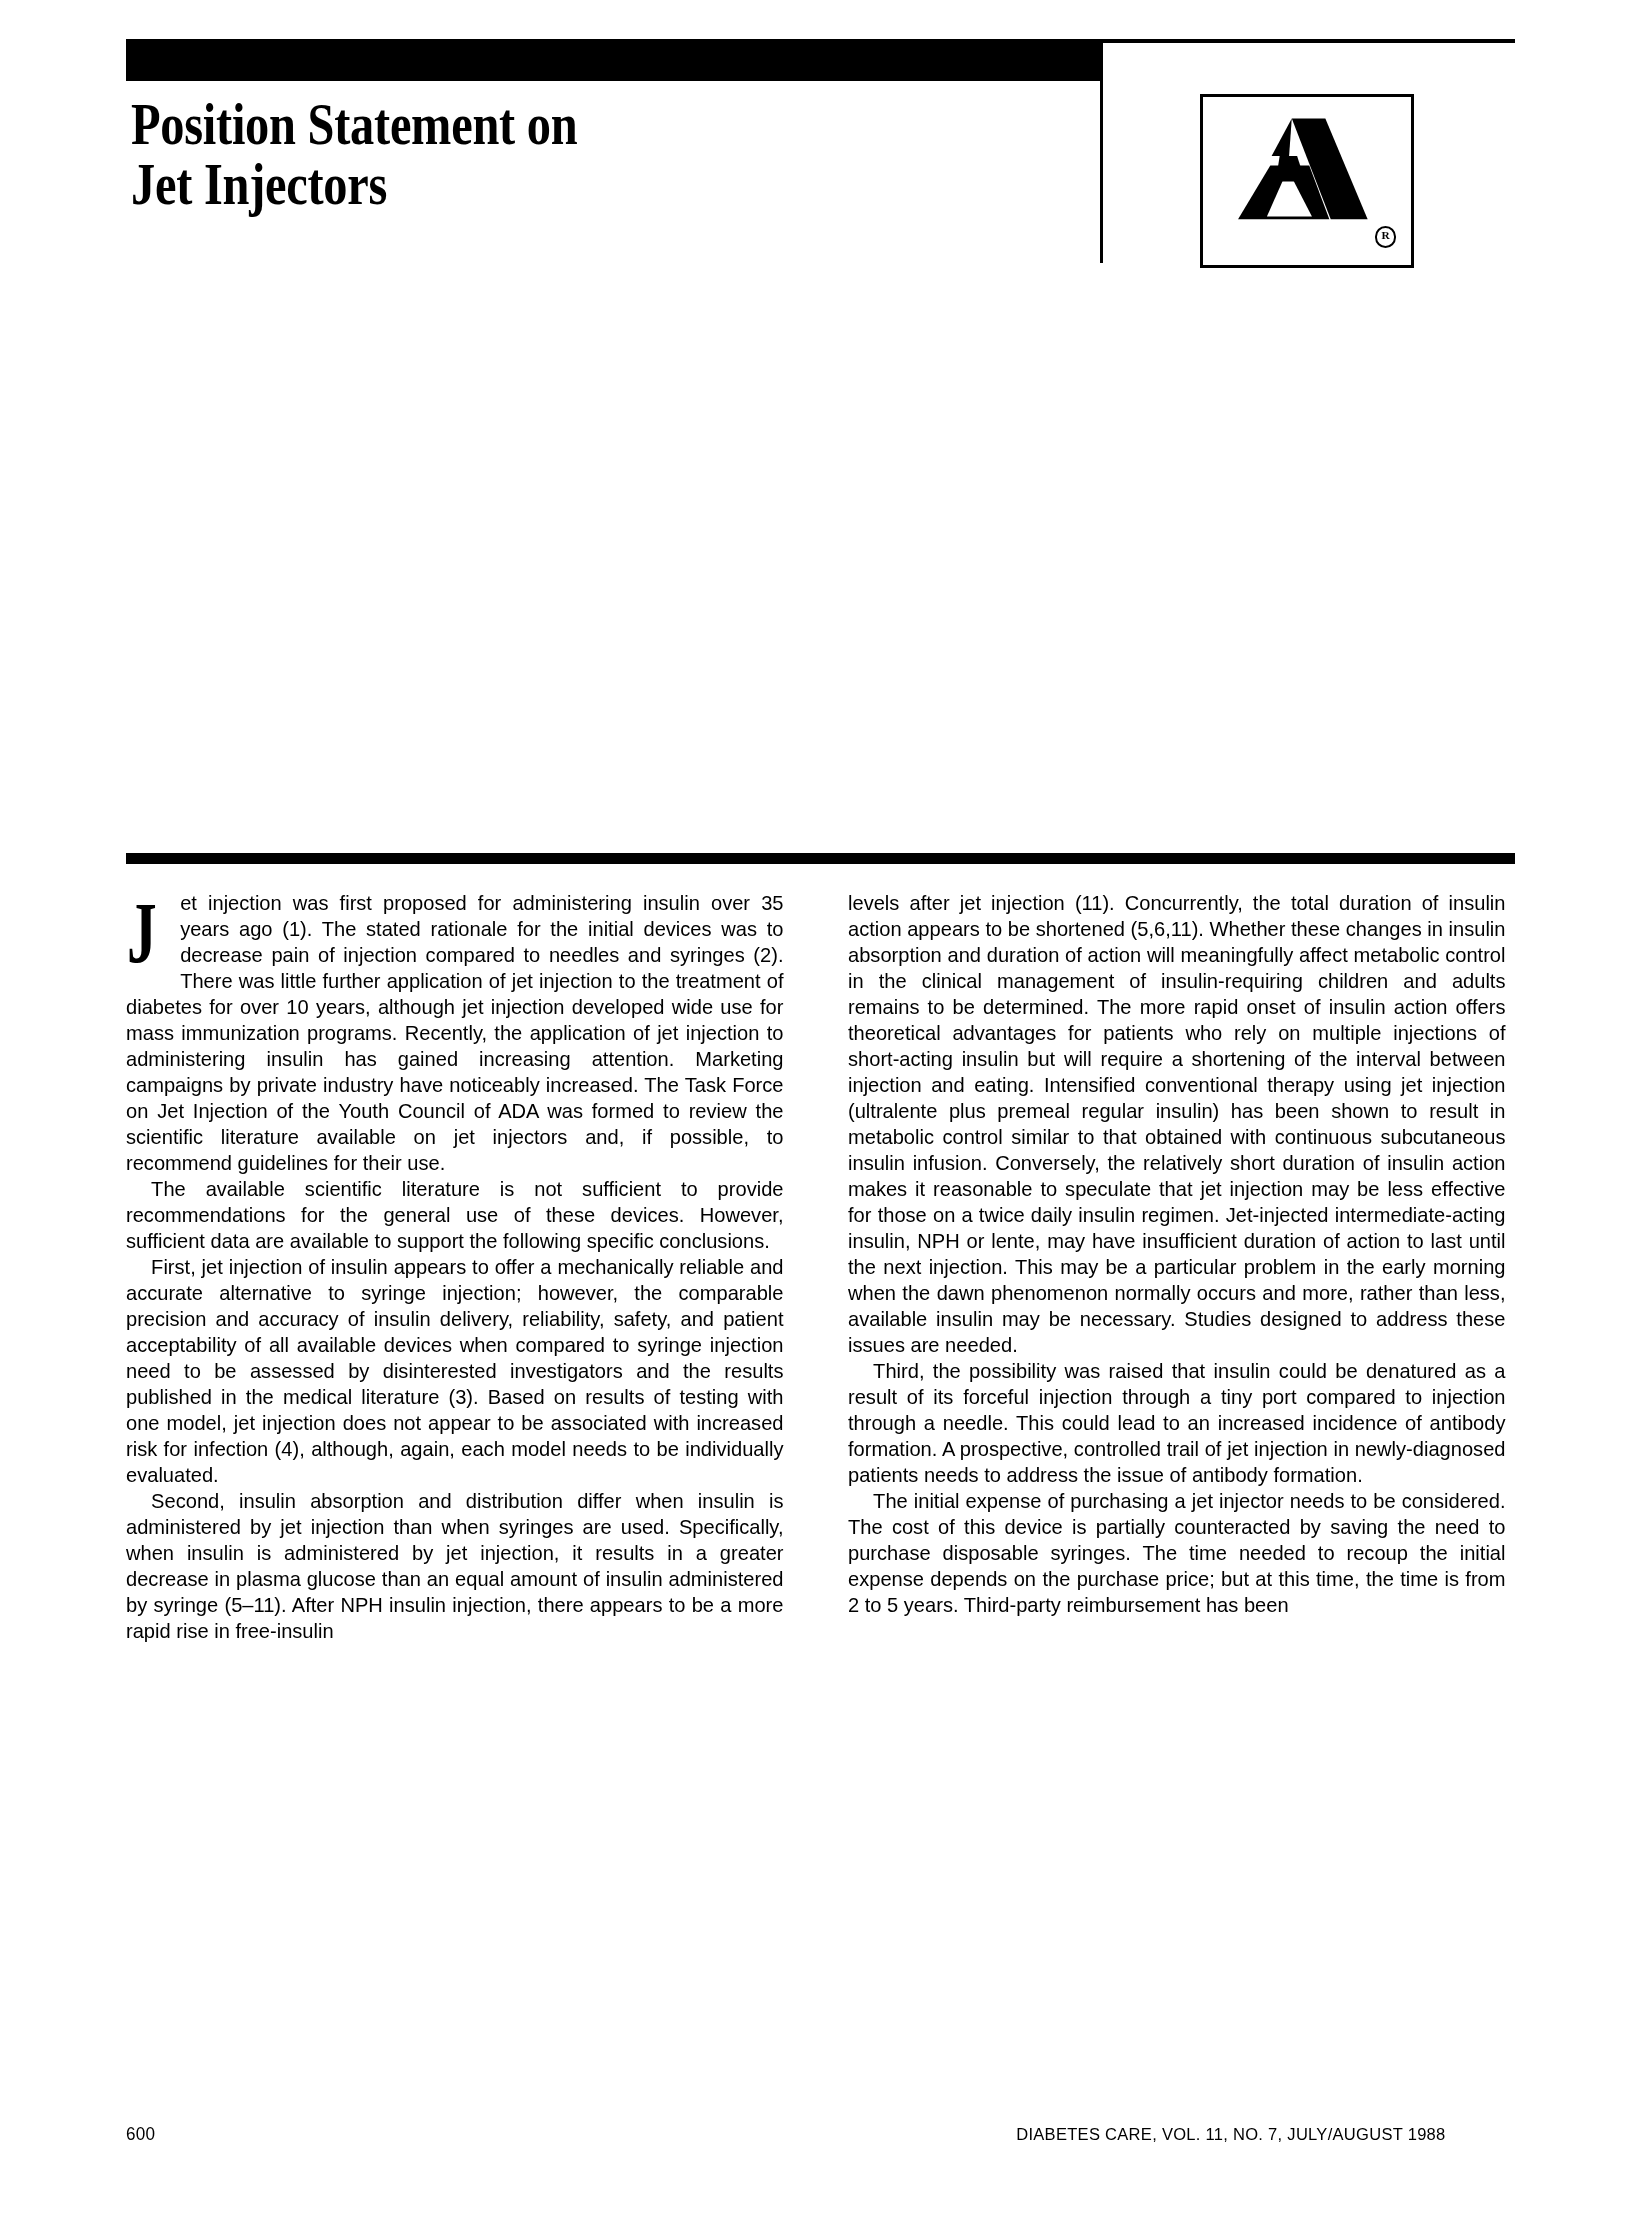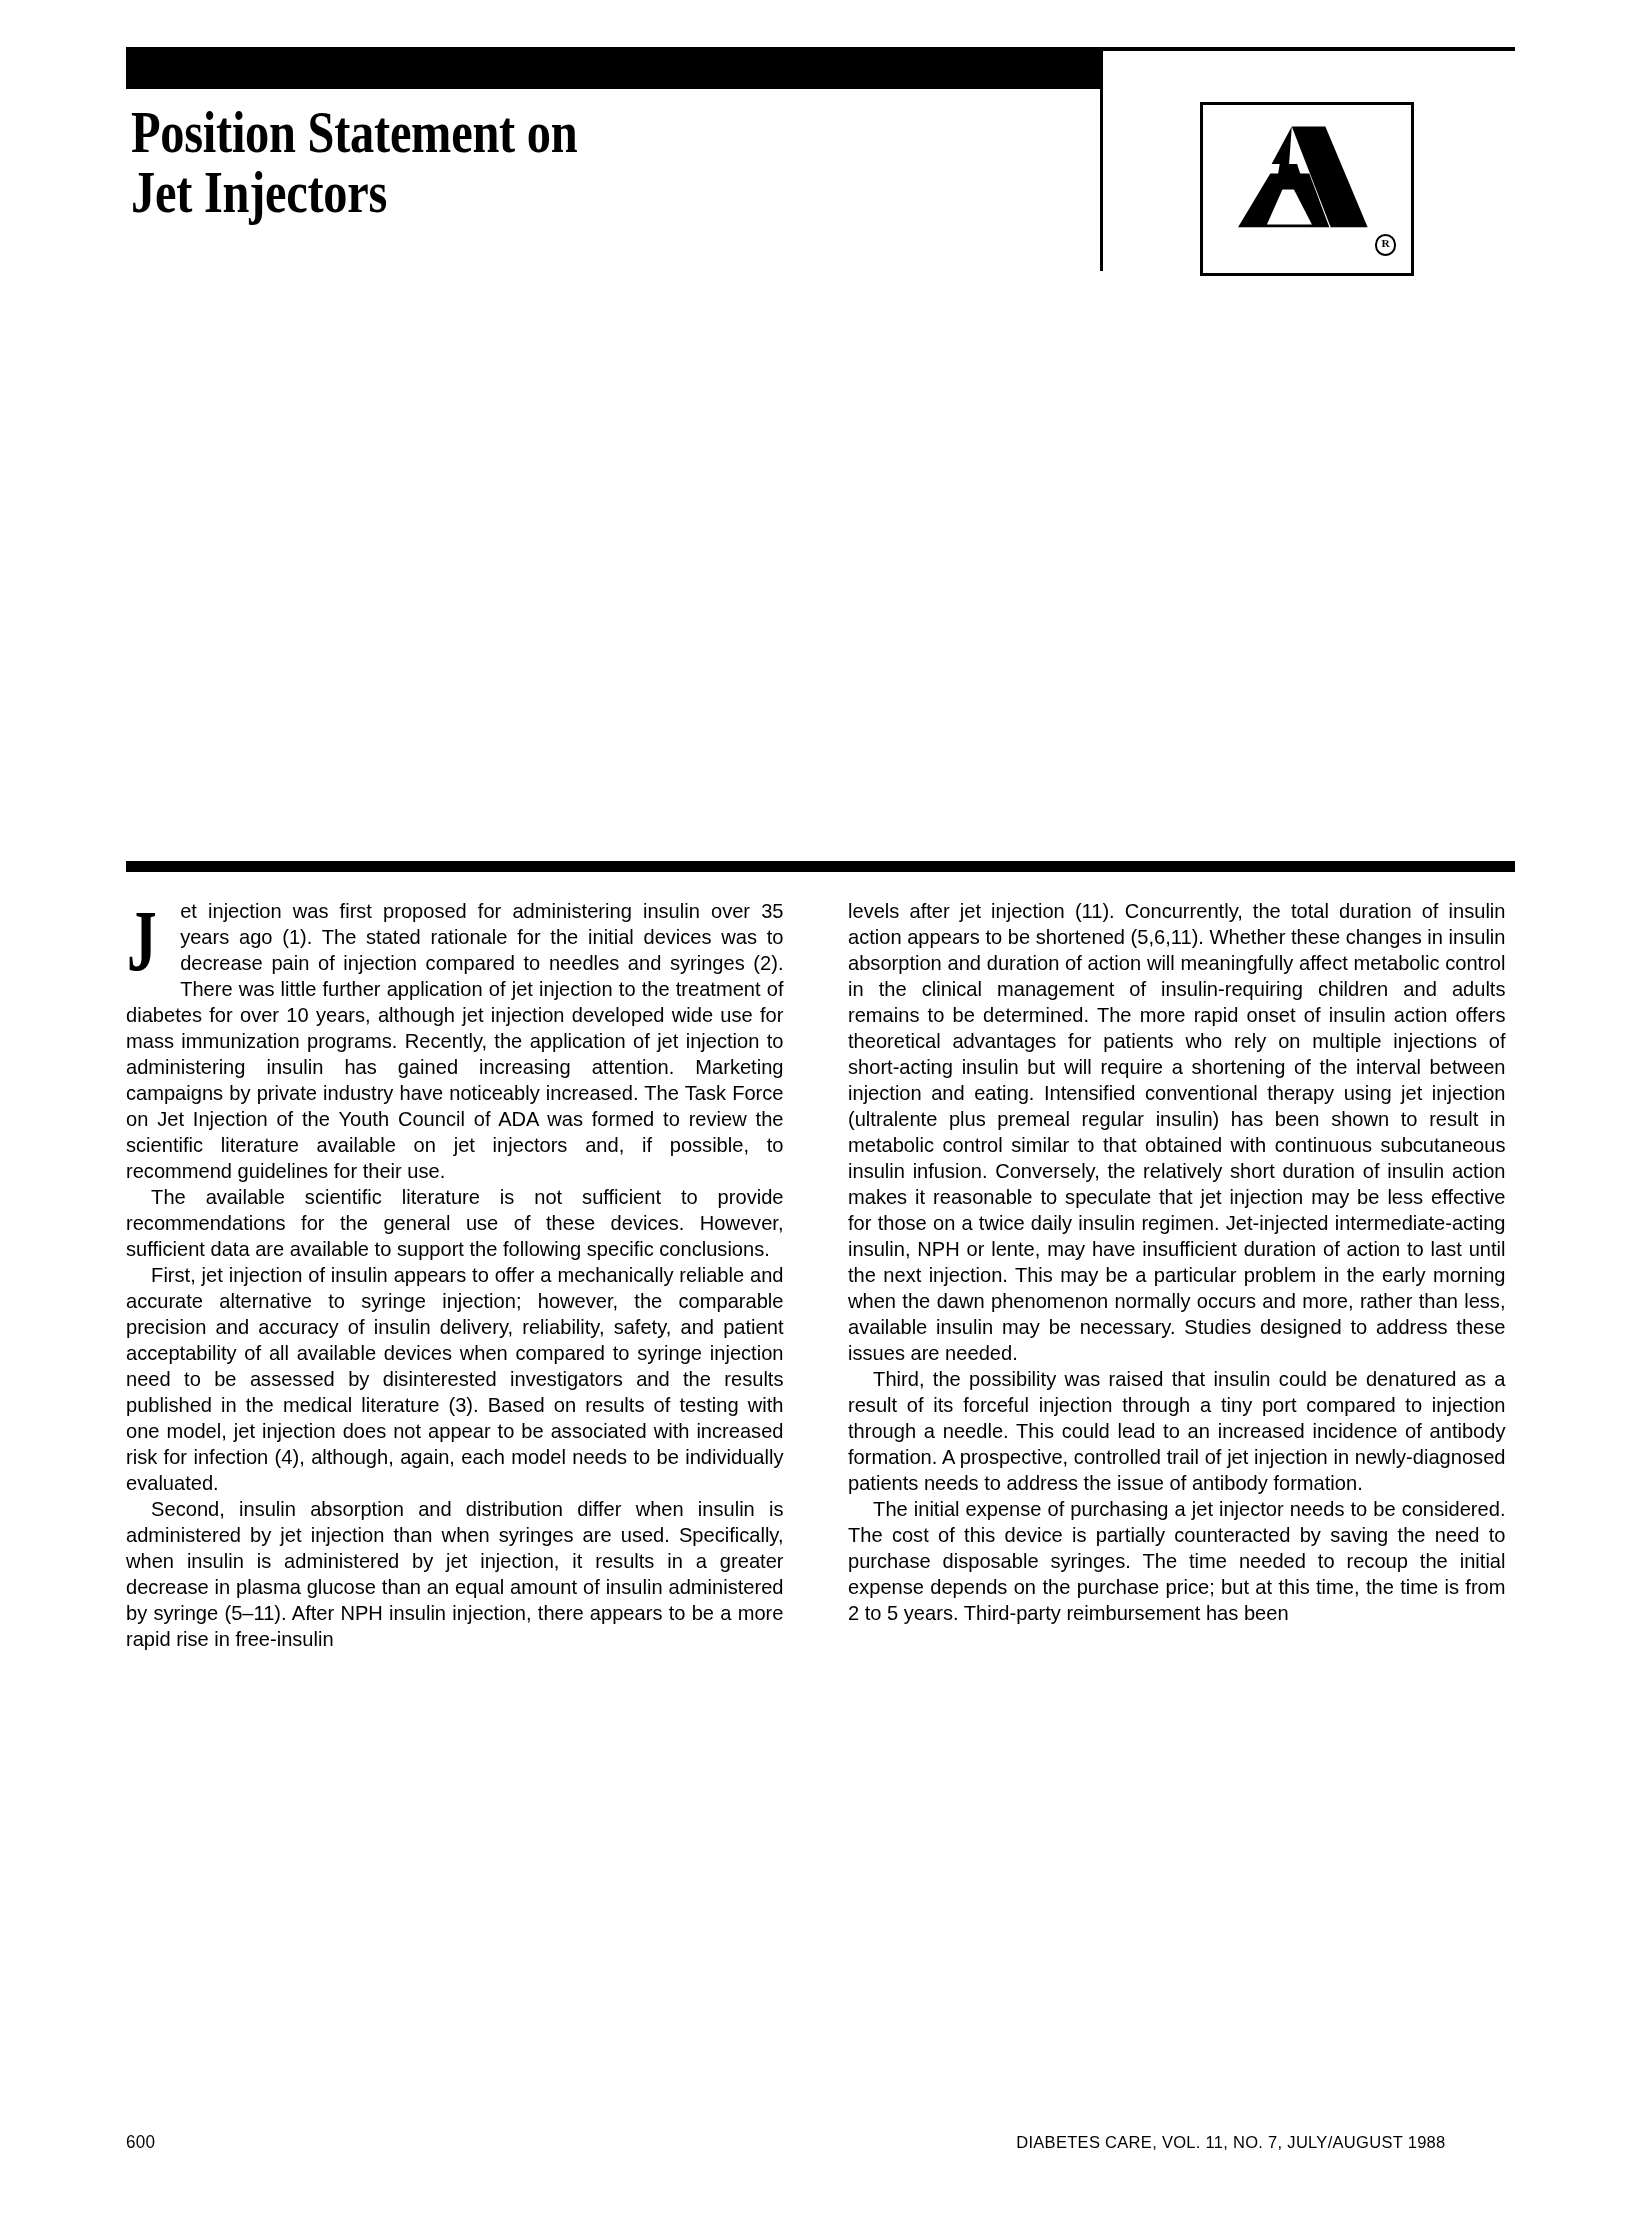"Position Statement on" .page { top: 8px -> 0 }
